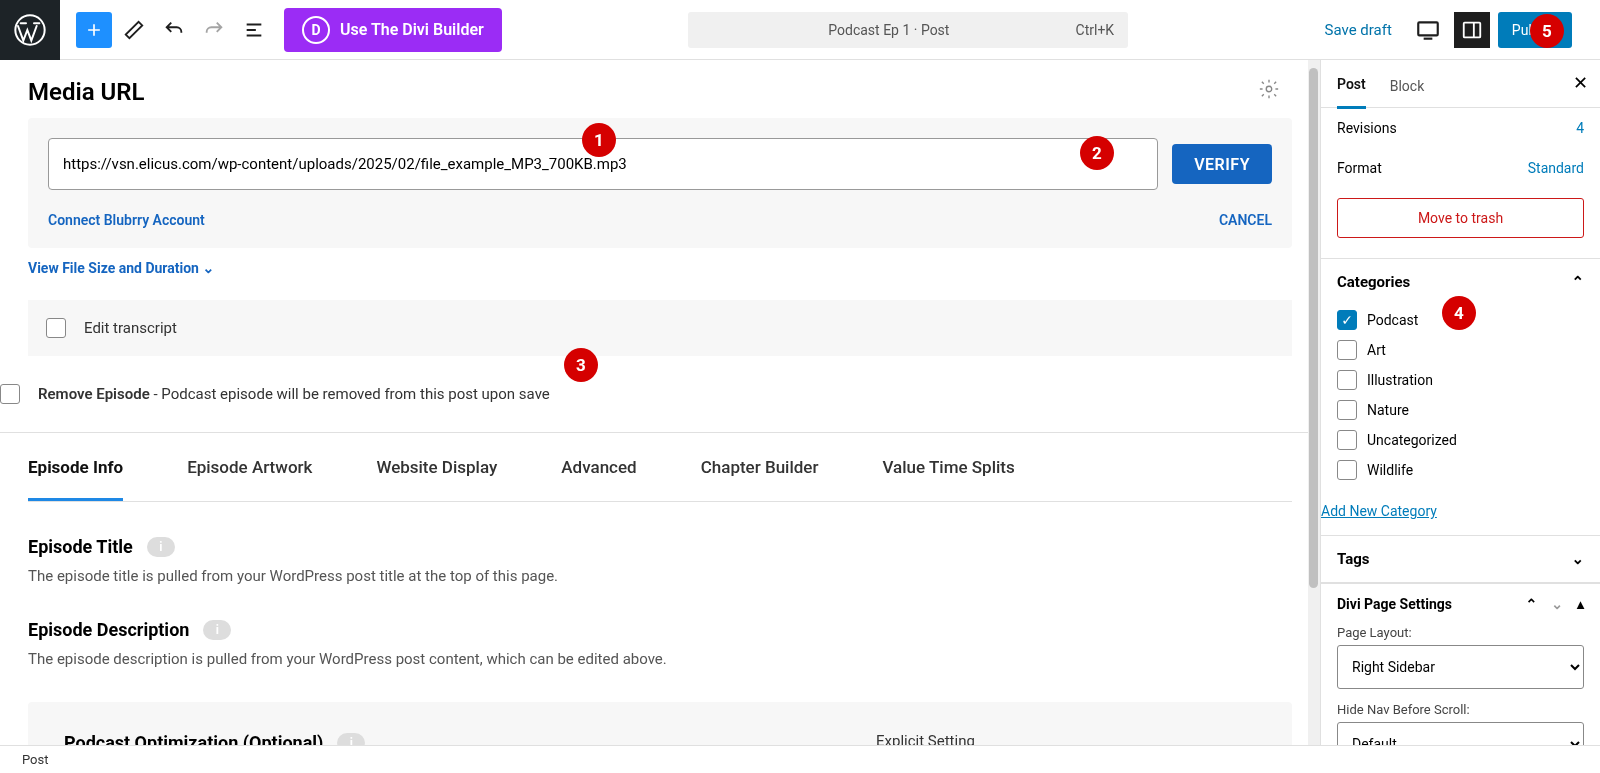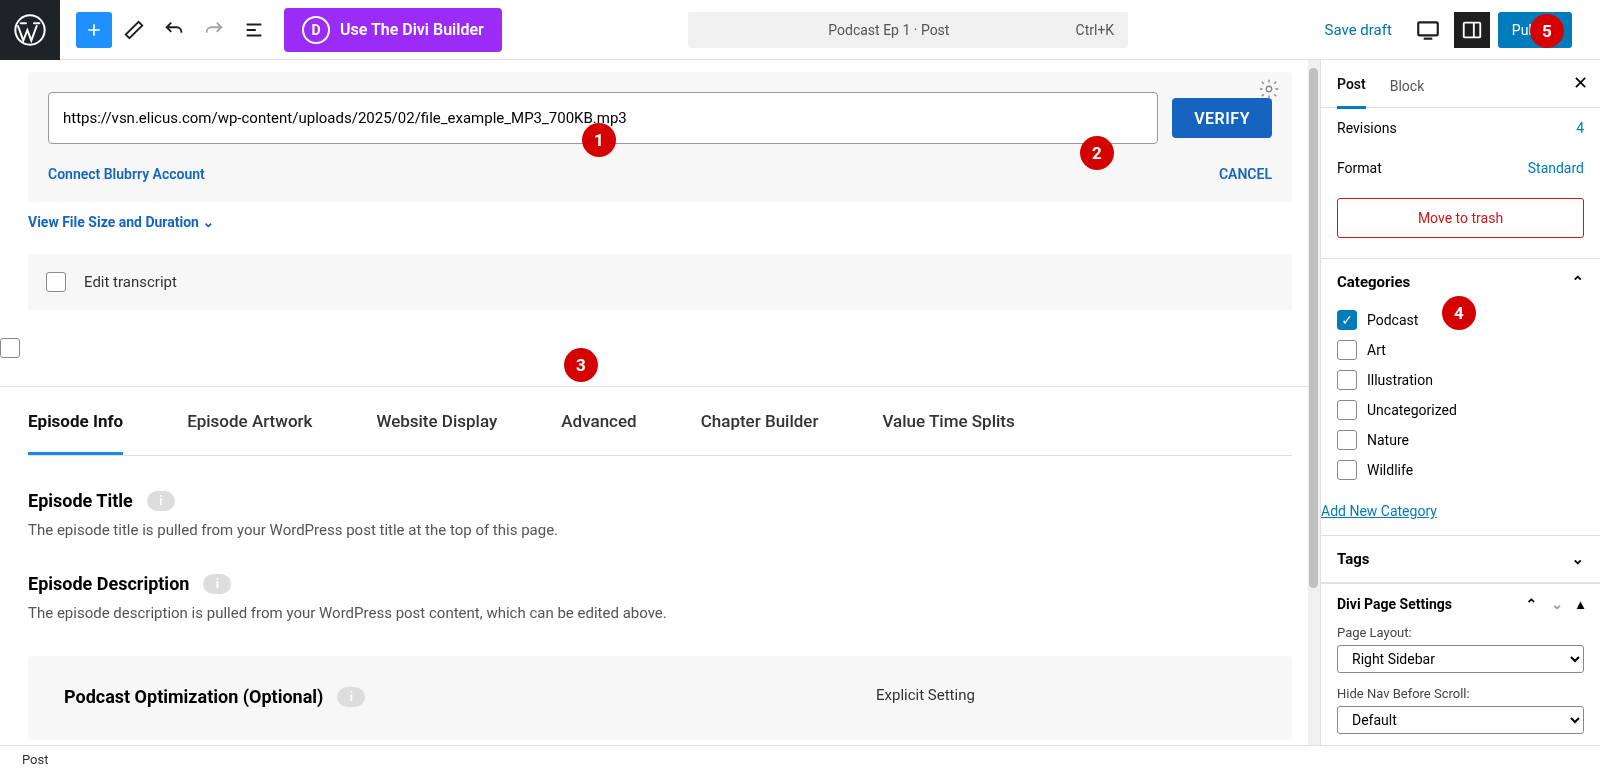"Media URL" div.section-title { html: none -> <div>Media URL</div> }
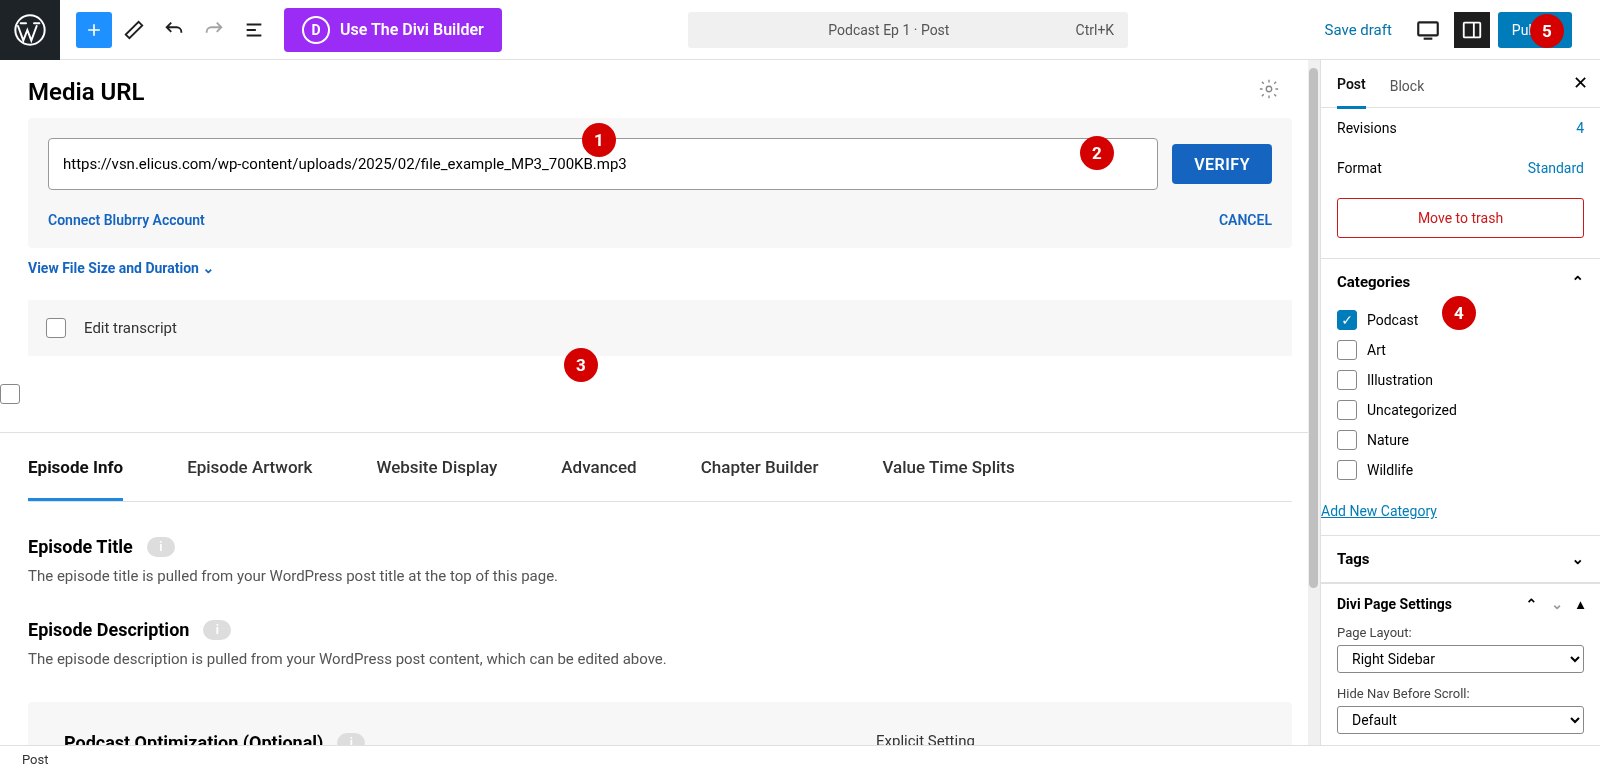"Remove Episode - Podcast episode" span { html: none -> <span><b>Remove Episode</b><span> - Podcast episode will be removed from this post upon save</span></span> }
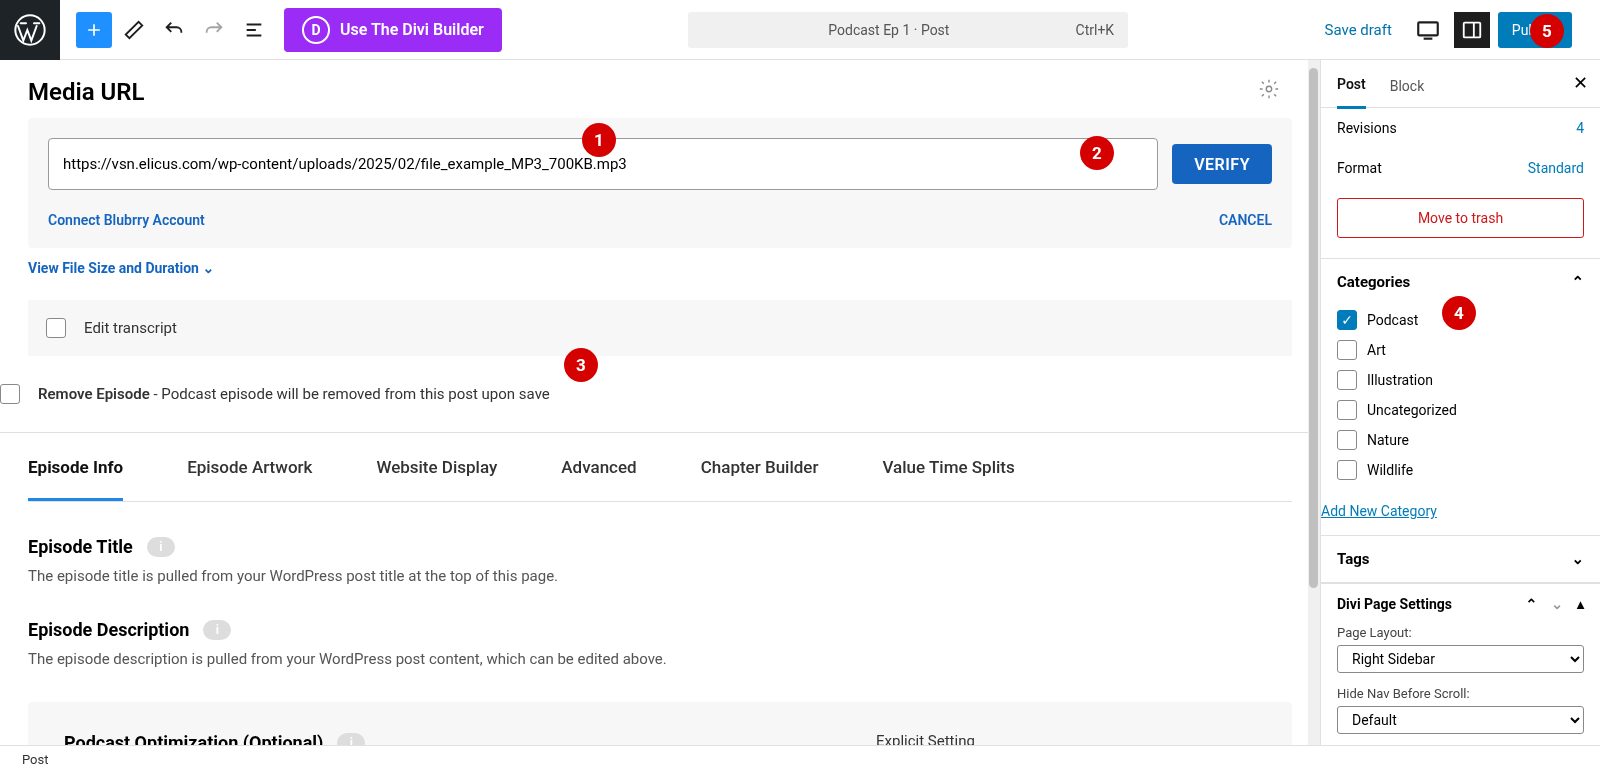"Uncategorized" div.cat-item { order: before "Nature" -> after "Nature" }
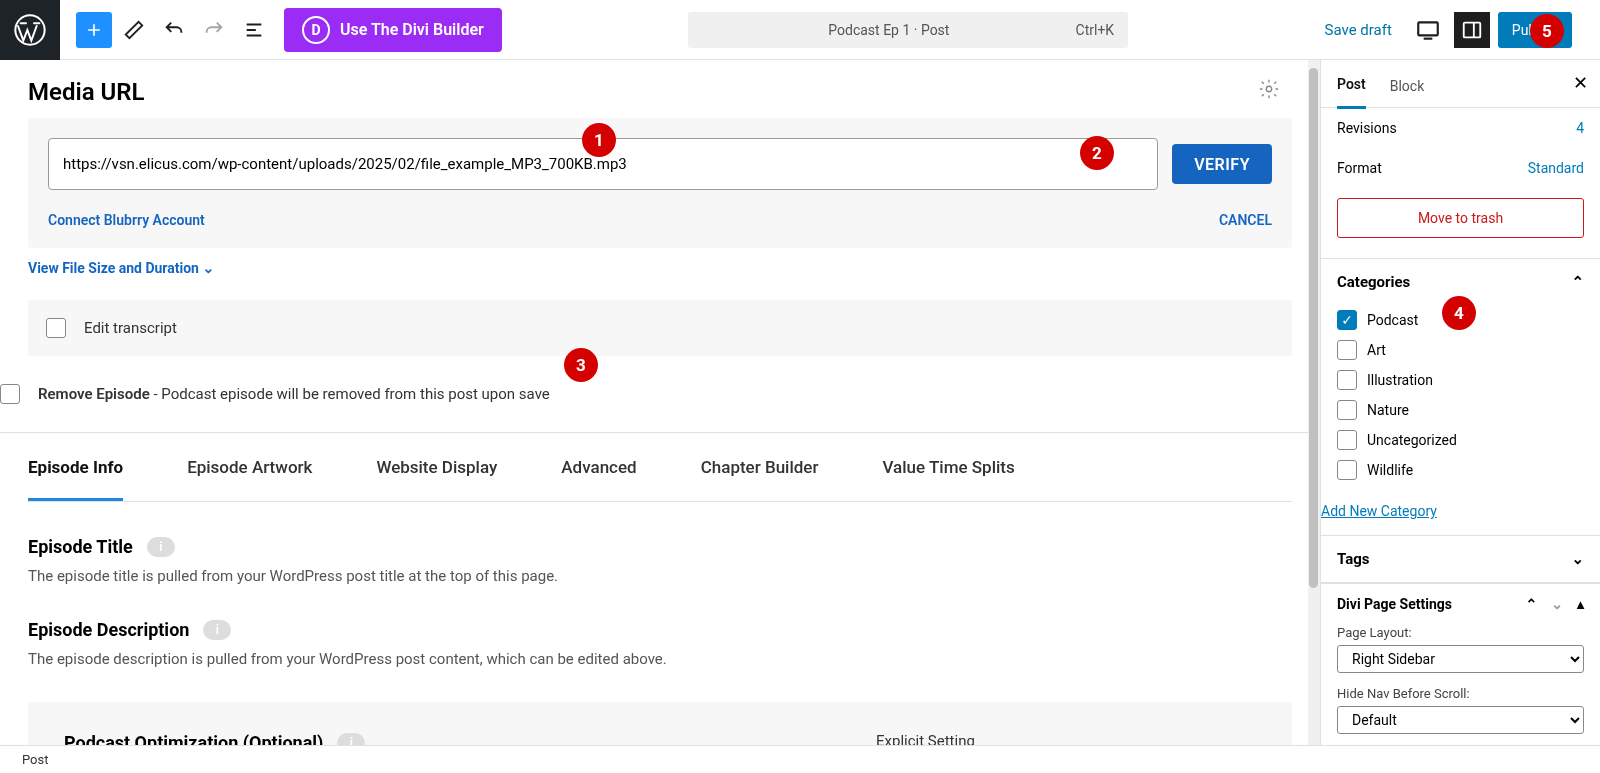"Right Sidebar" .divi-select { height: 28px -> 44px }
